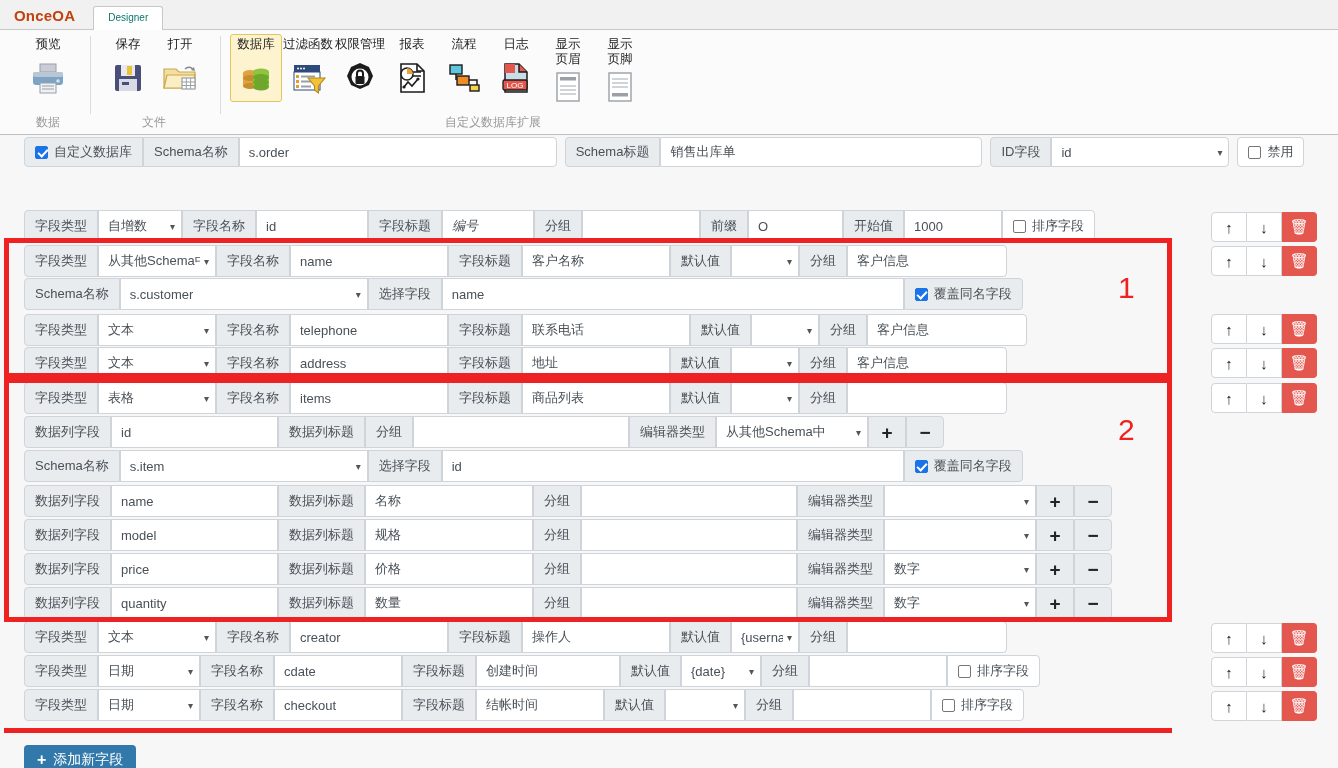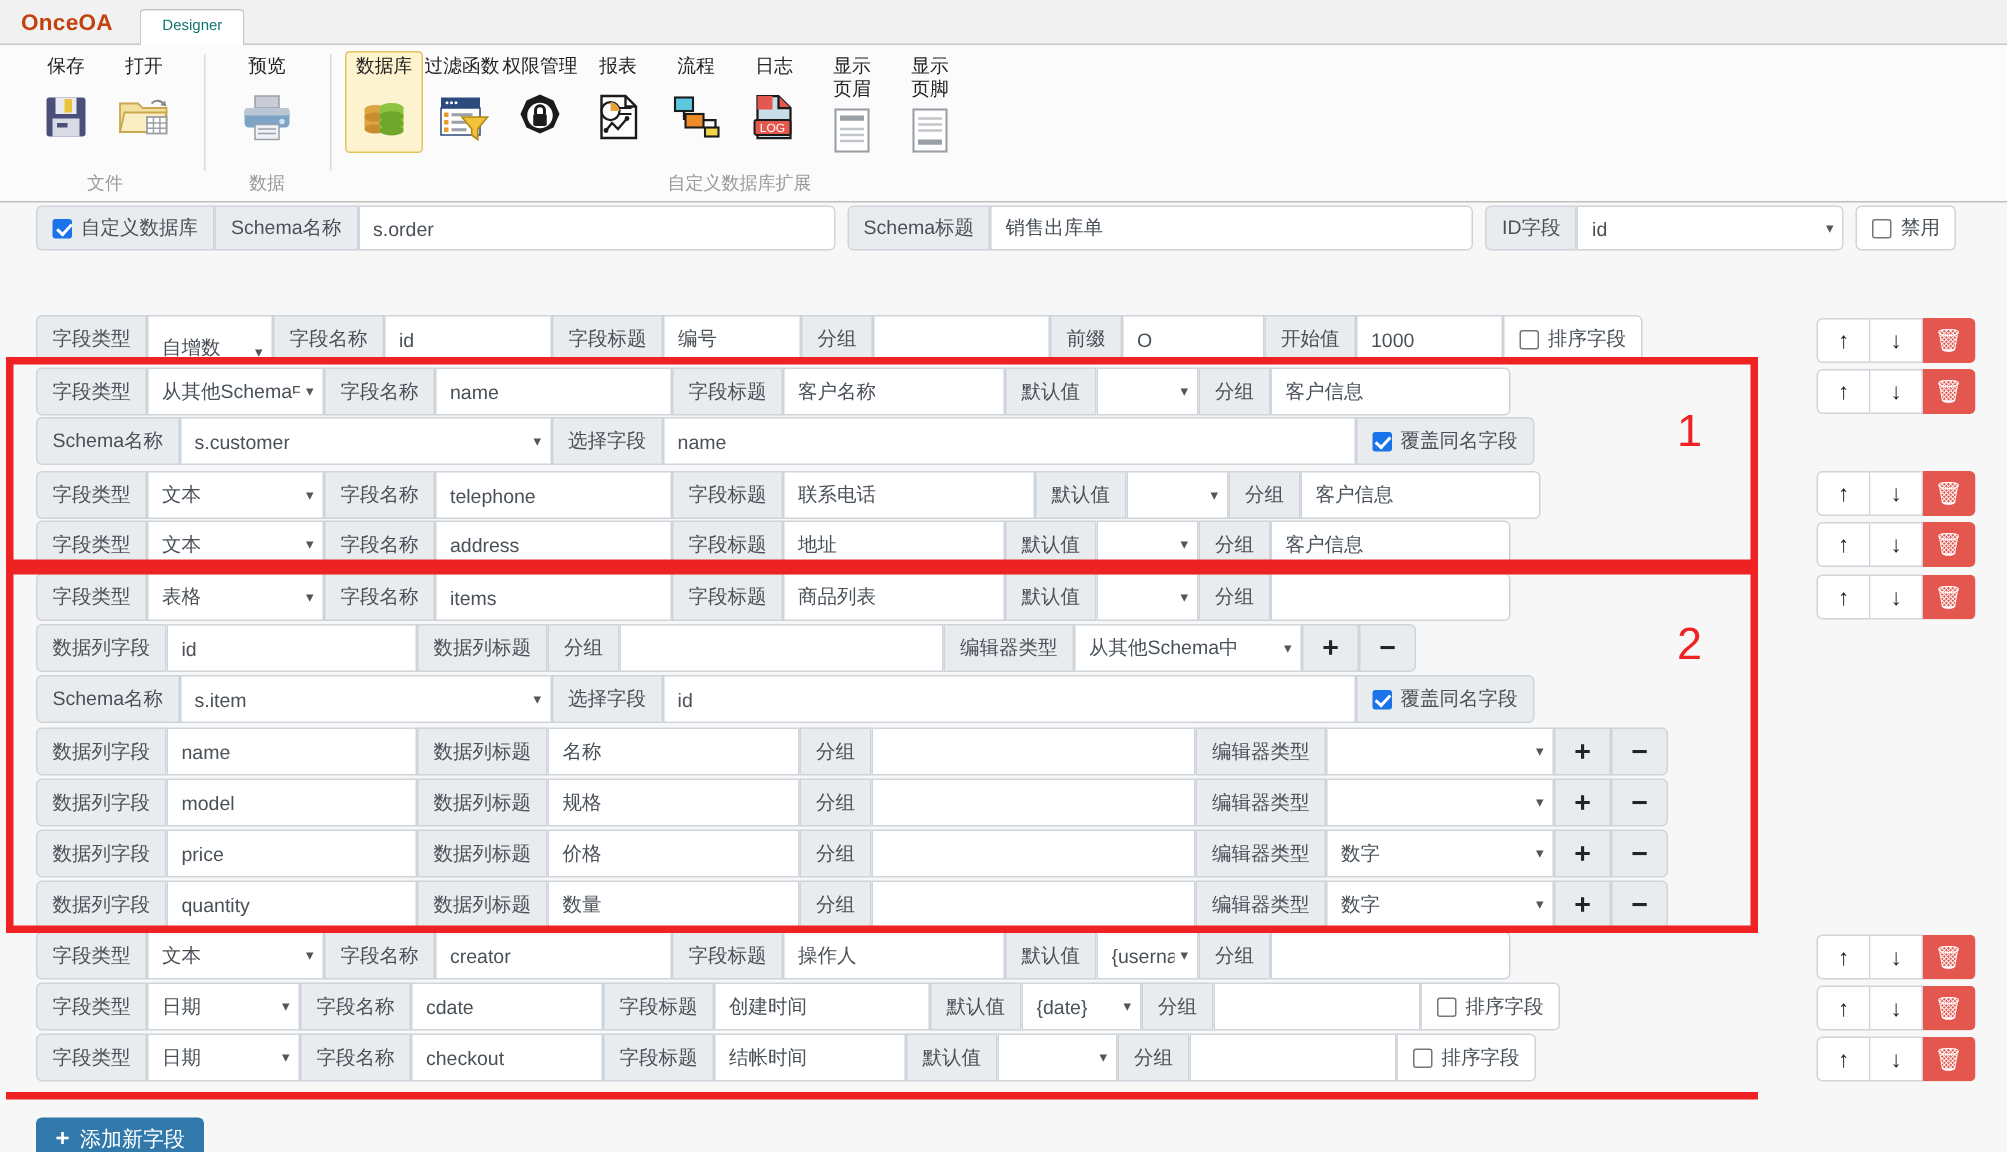"保存" div.rgroup { order: before "预览" -> after "预览" }
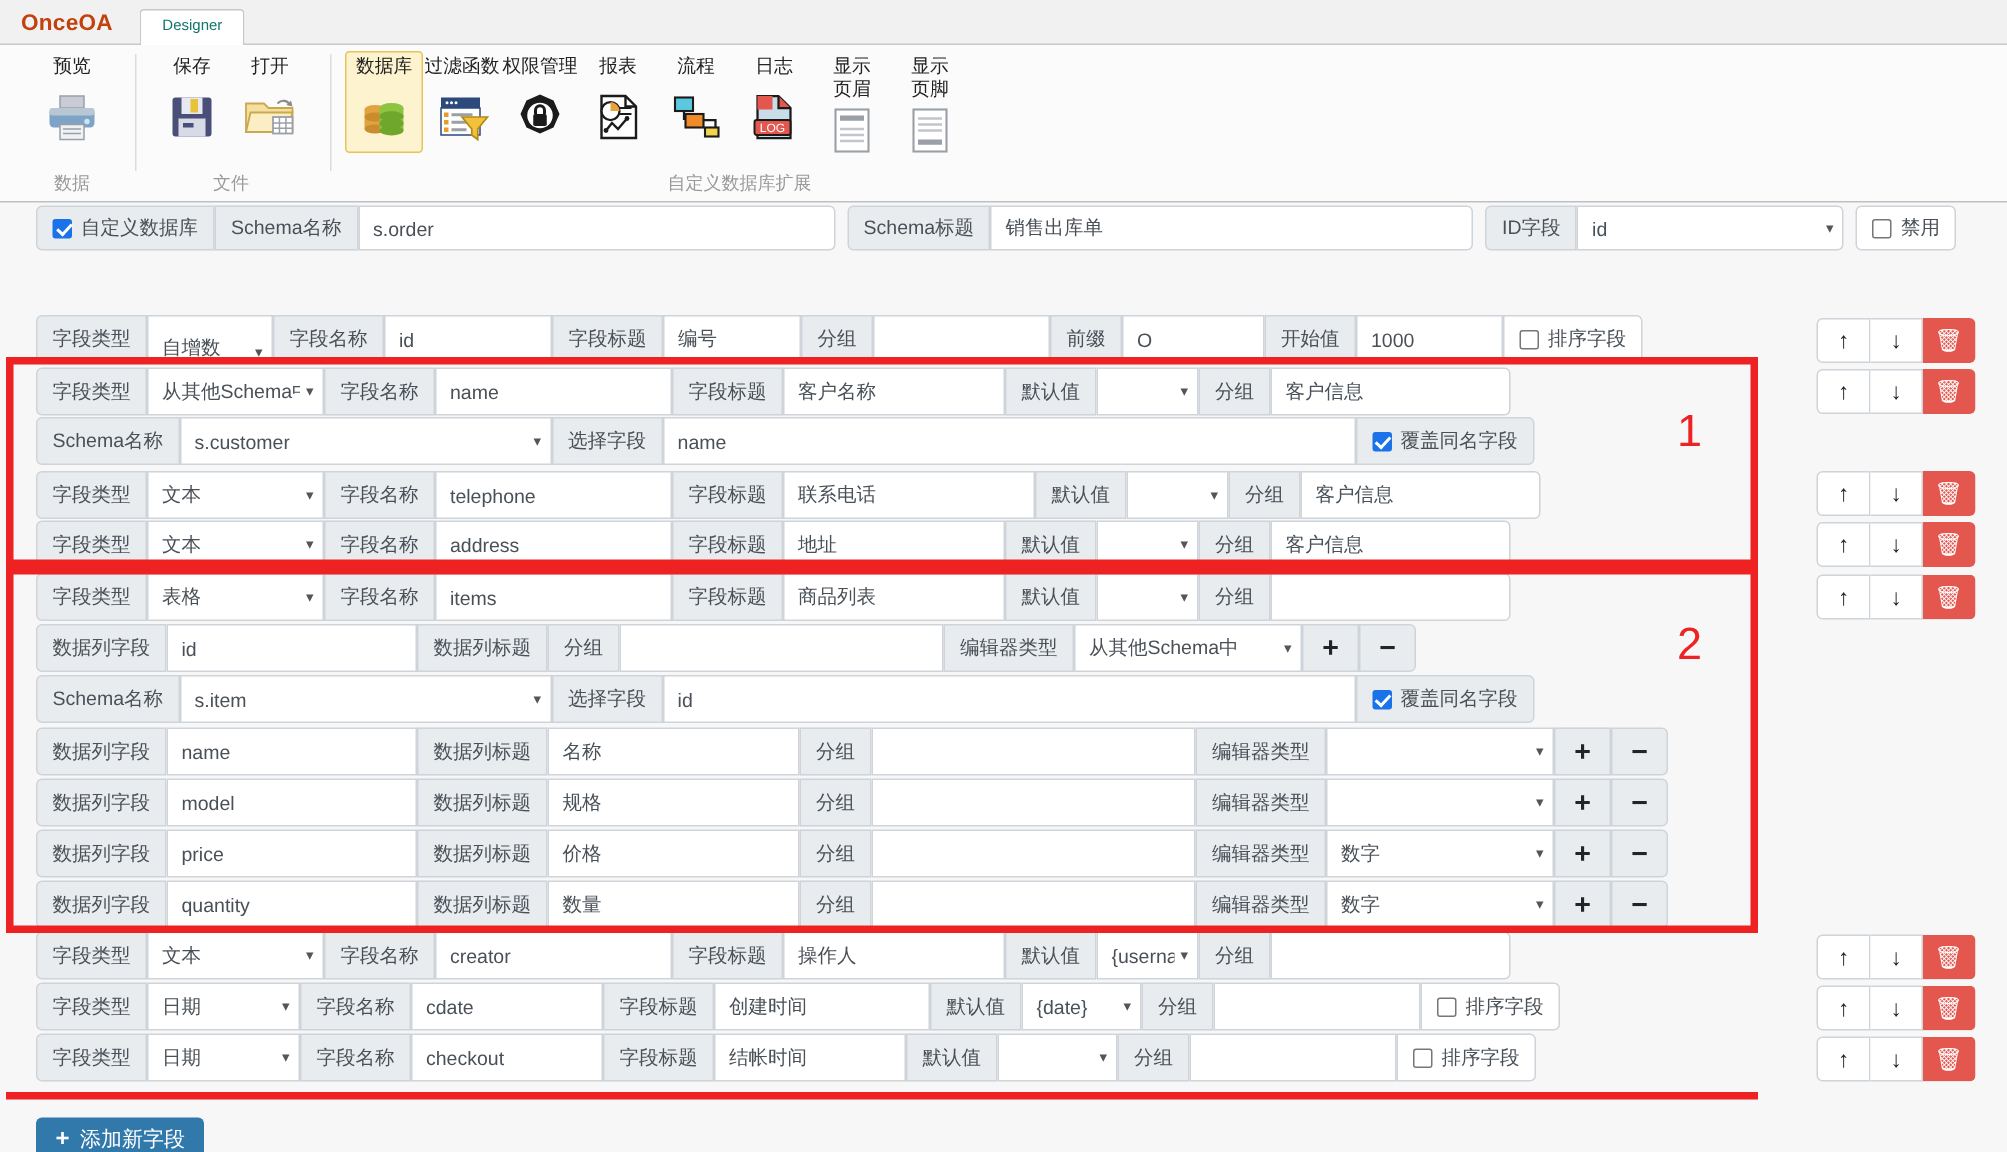"自增数" div.sel { align-items: flex-end -> none }
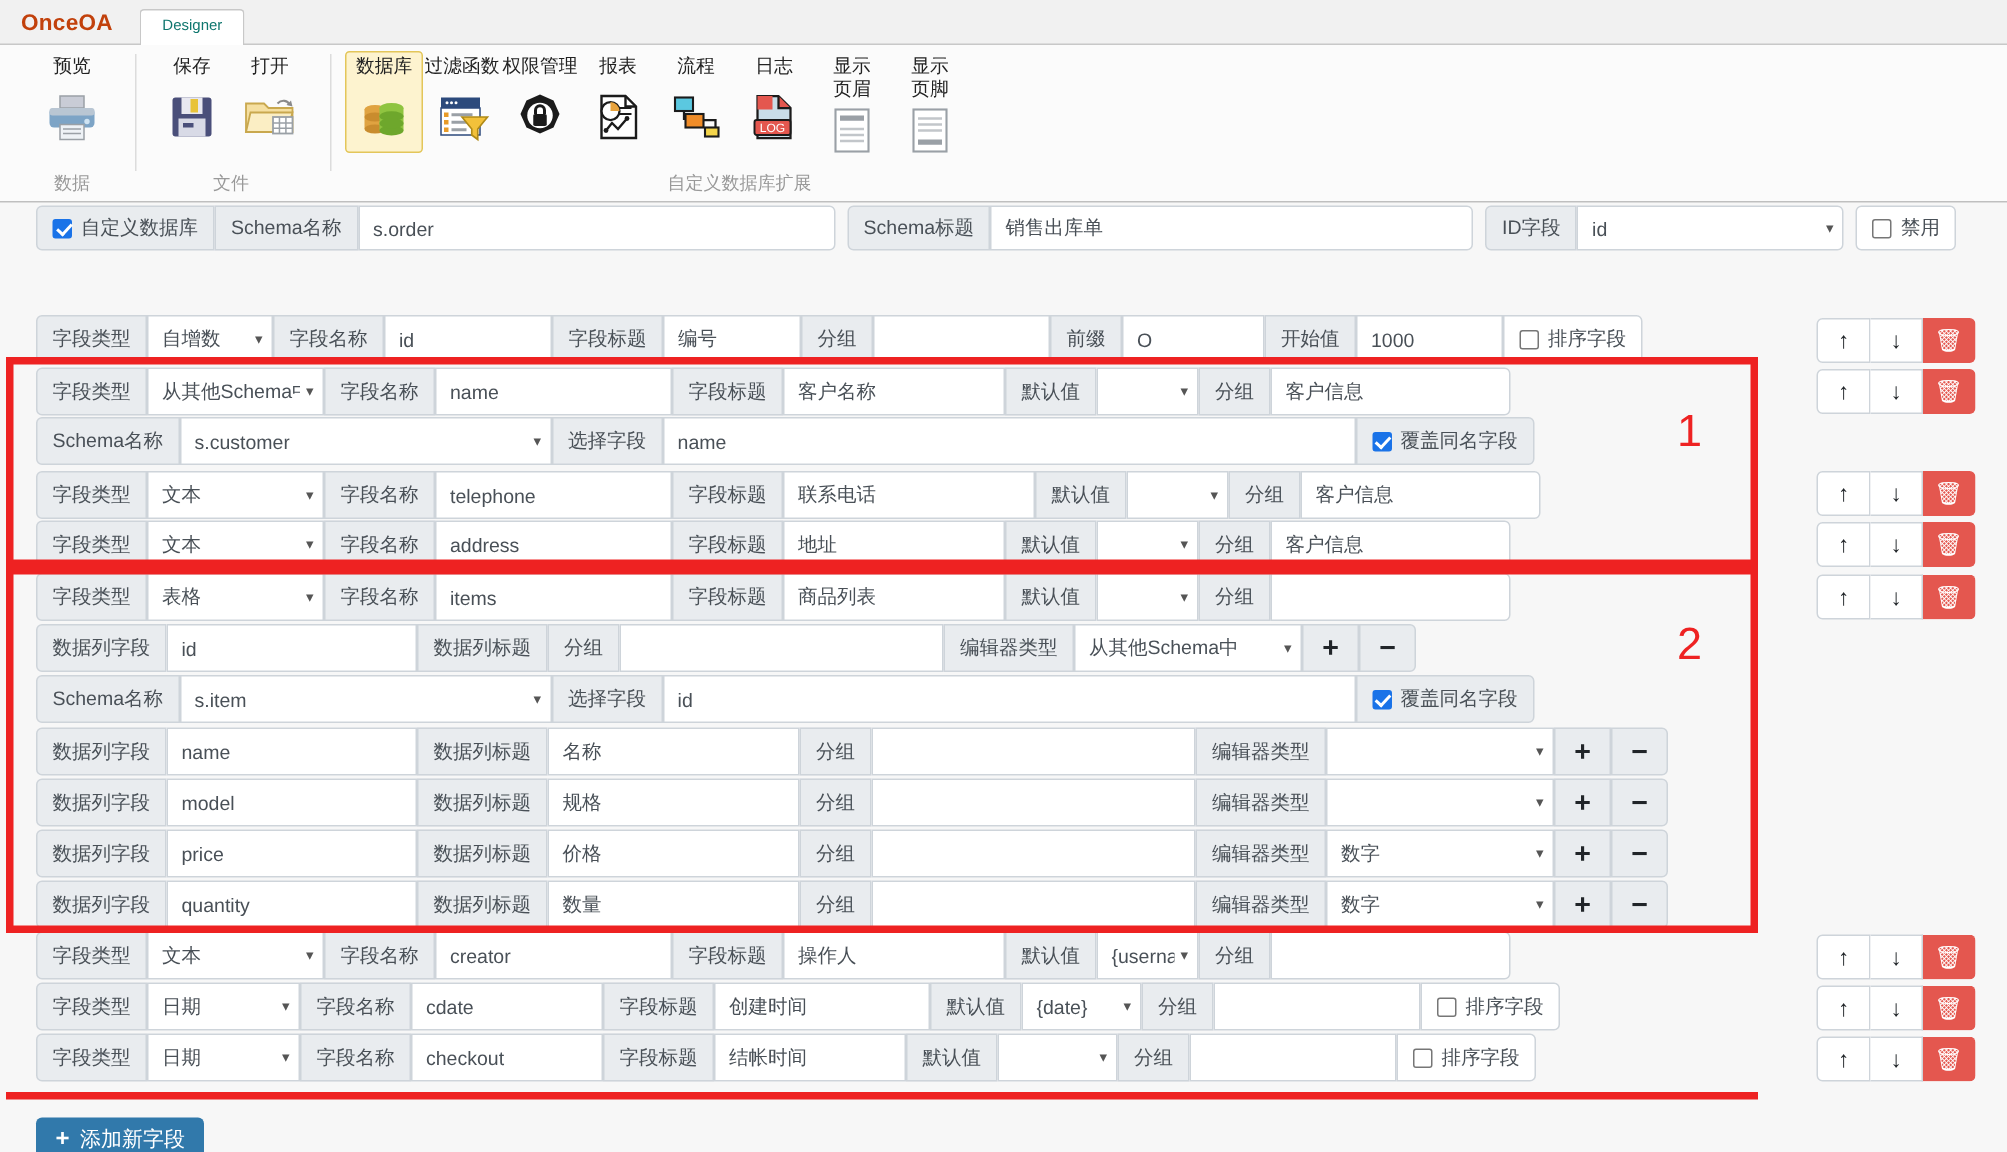"编号" div.inp { font-style: none -> italic }
